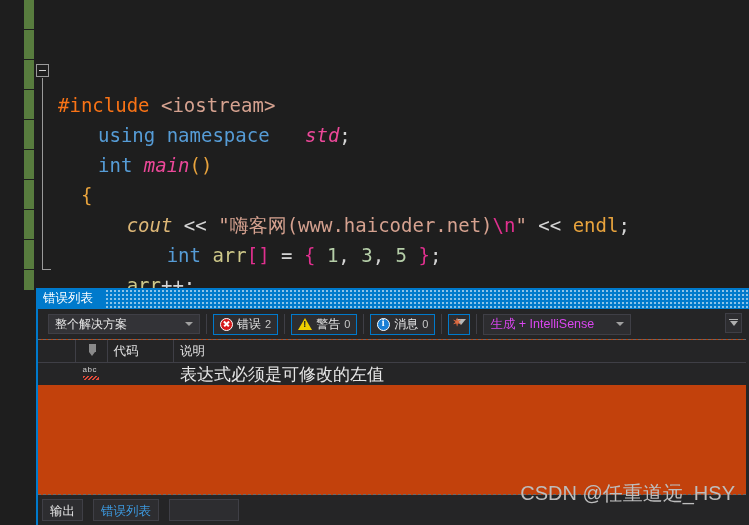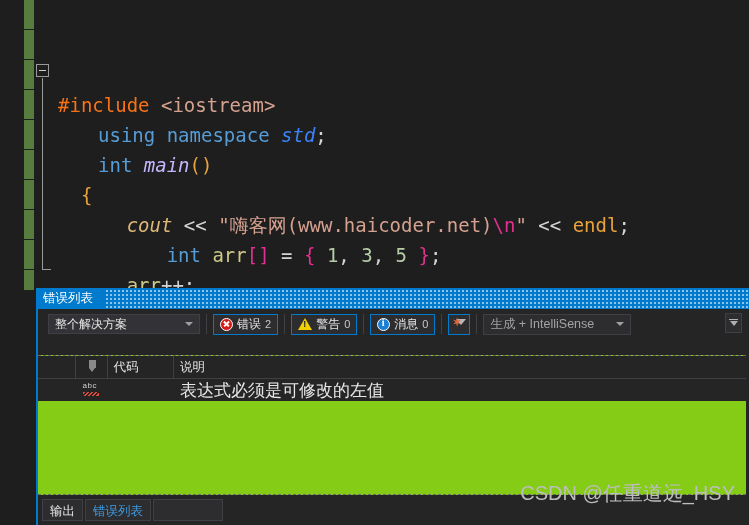"std" .t-ns { color: #3b82f6 -> #ec4899; margin-left: none -> 24px }
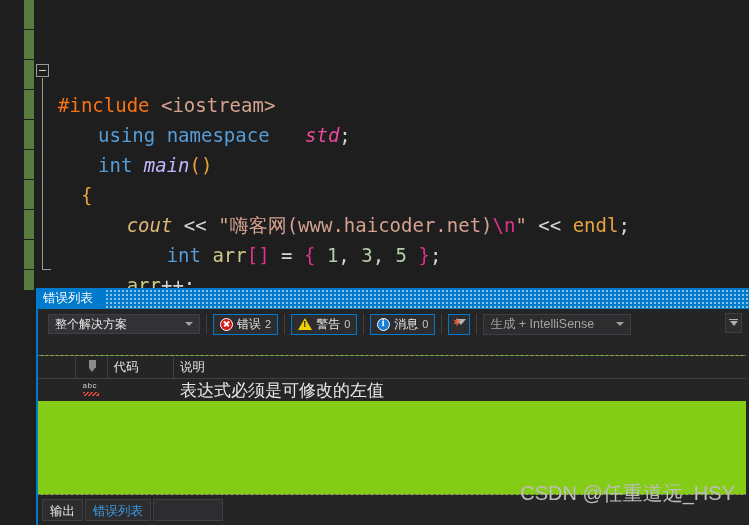"main" .t-fn2 { color: #c4b5fd -> #ec4899 }
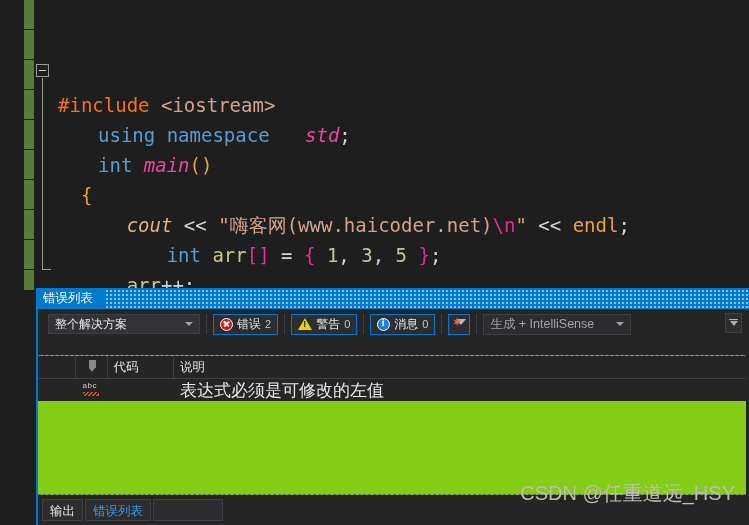"生成 + IntelliSense" .combo2 { color: #a3a3a3 -> #d946ef }
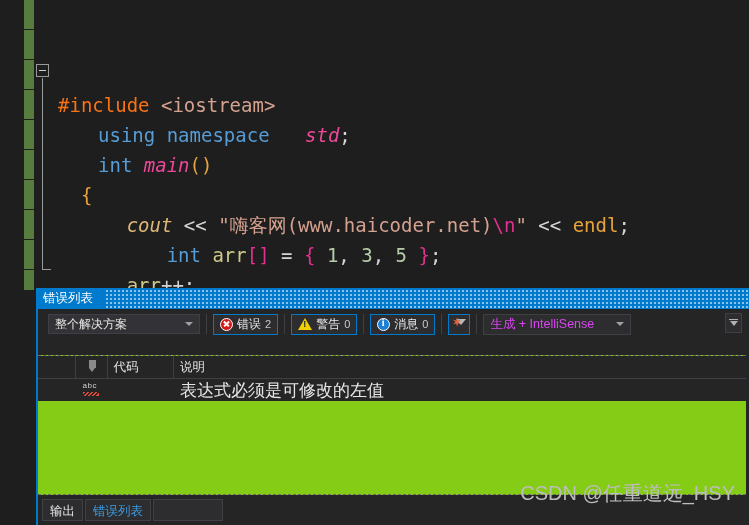"代码" .grid { background: #84cc16 -> #c2410c; margin-top: 16px -> none }
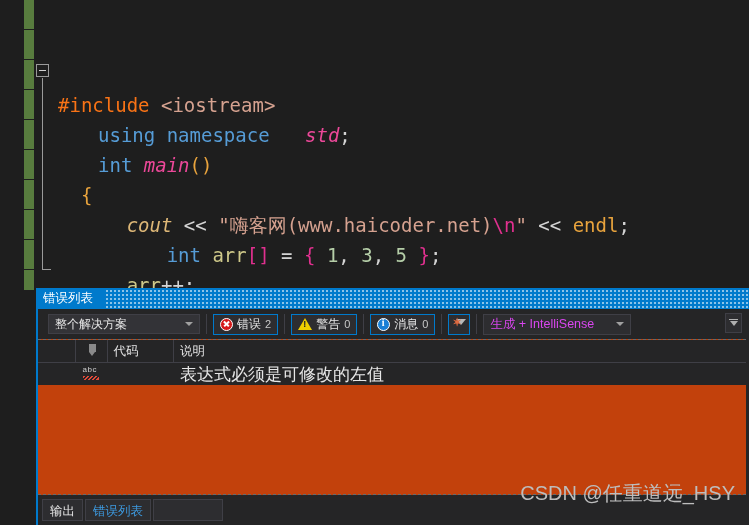"输出" .tabs { gap: 0 -> 8px }
